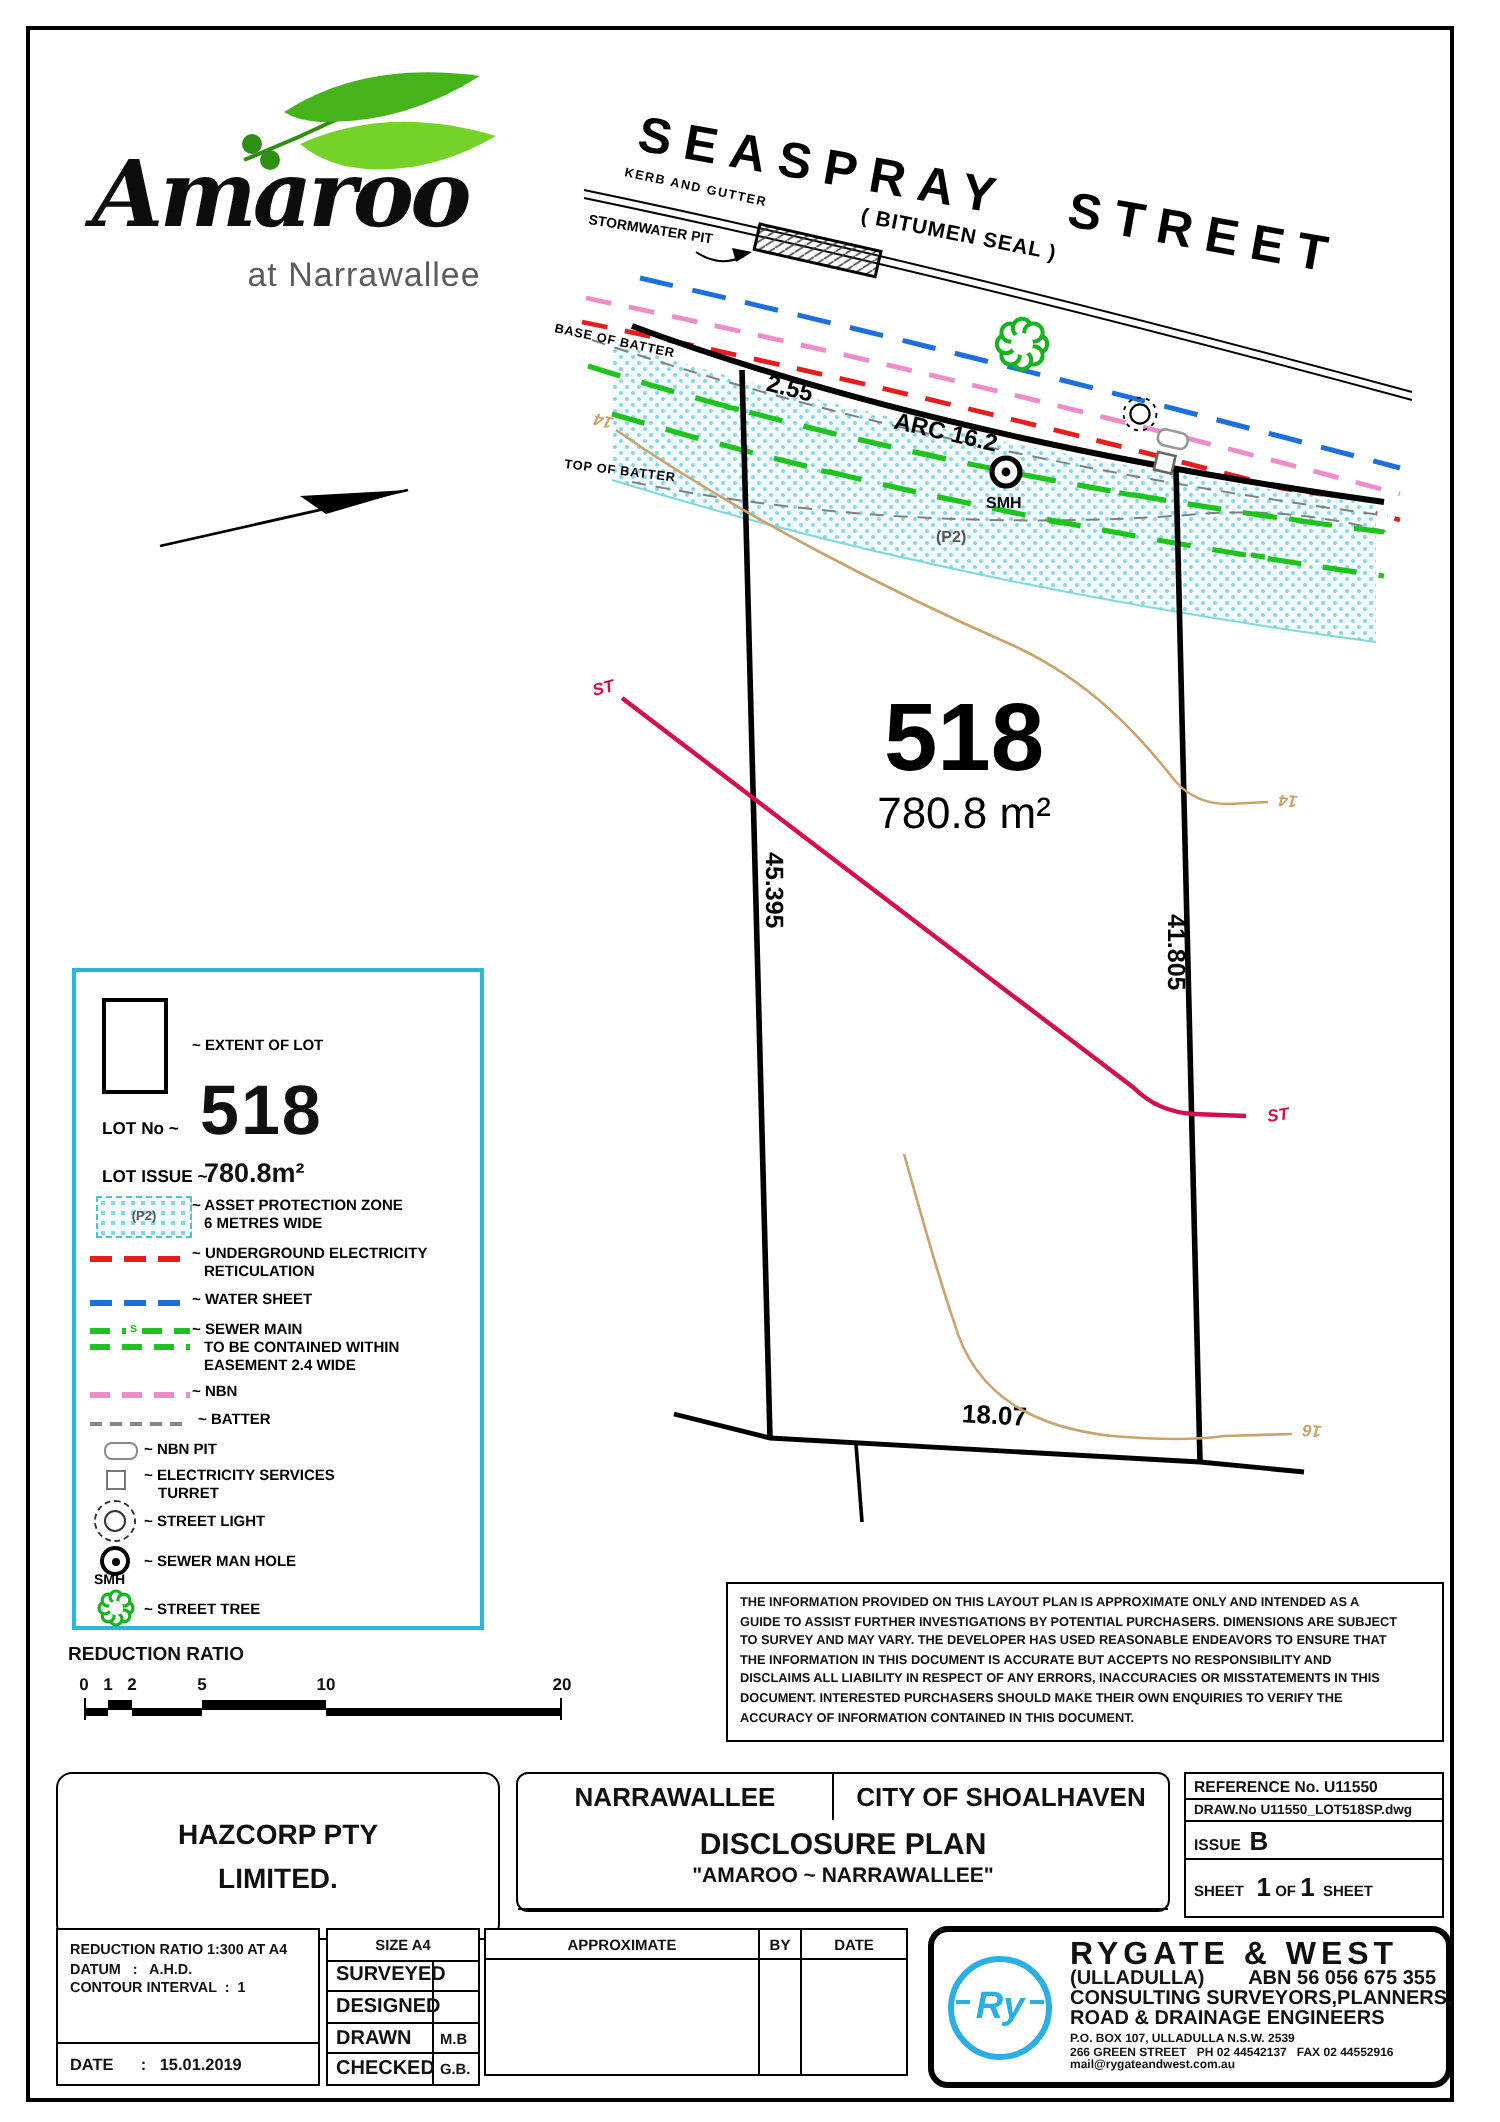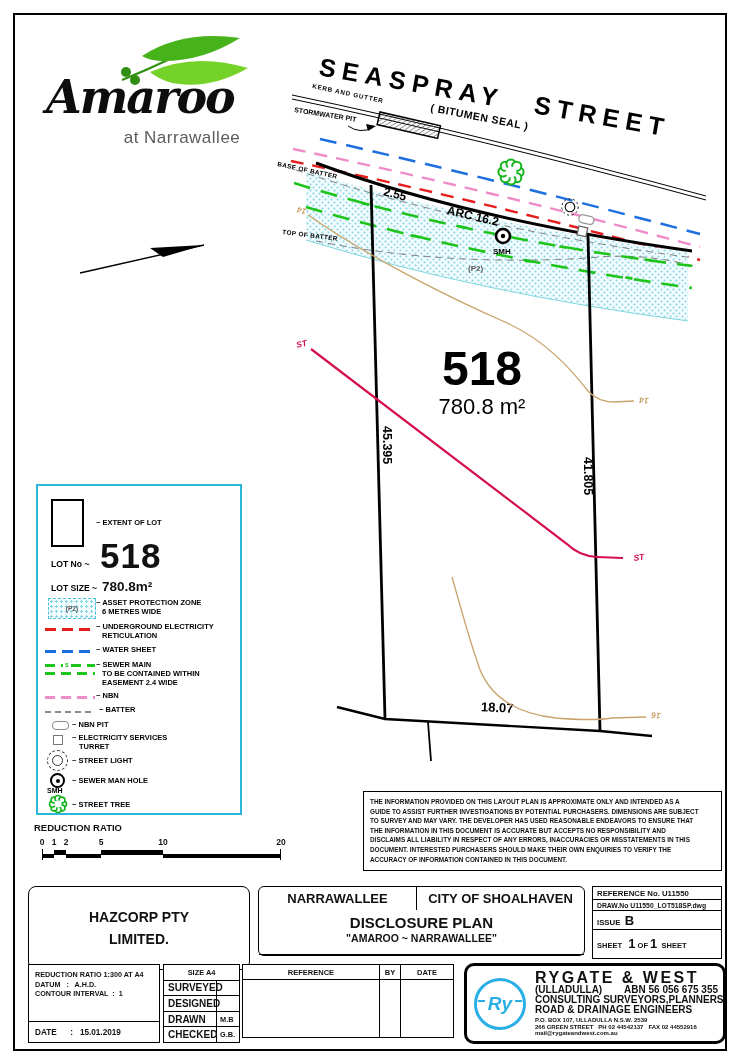"LOT SIZE ~" div.lb { text: SIZE -> ISSUE }
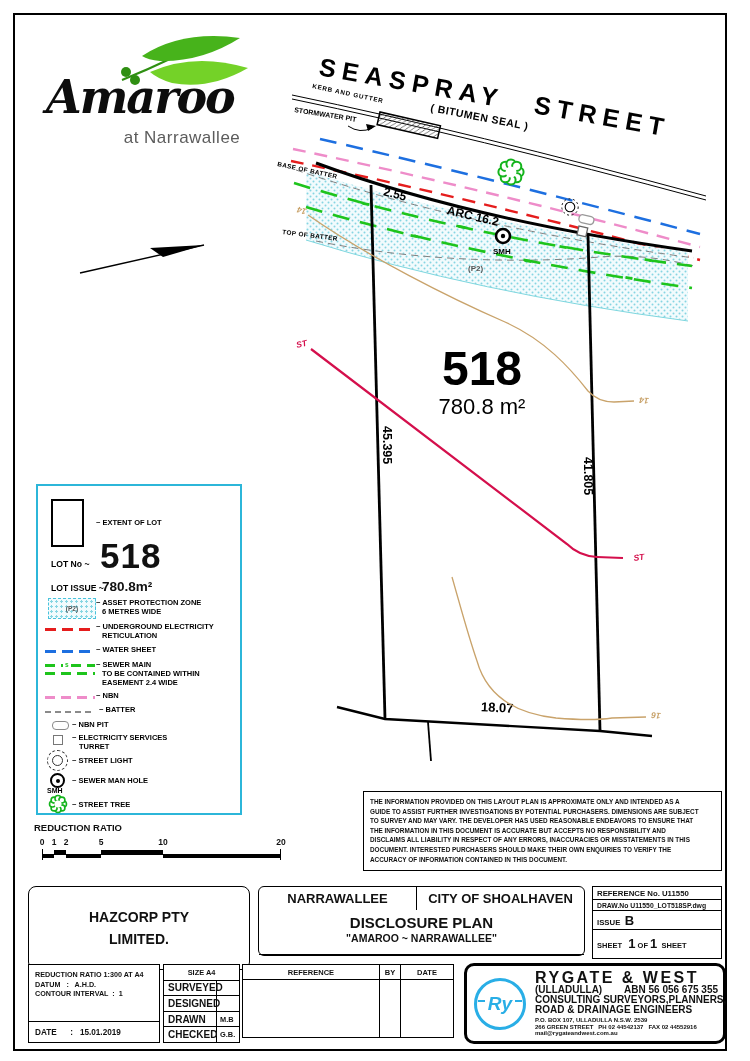"REFERENCE" div.ca { text: REFERENCE -> APPROXIMATE }
